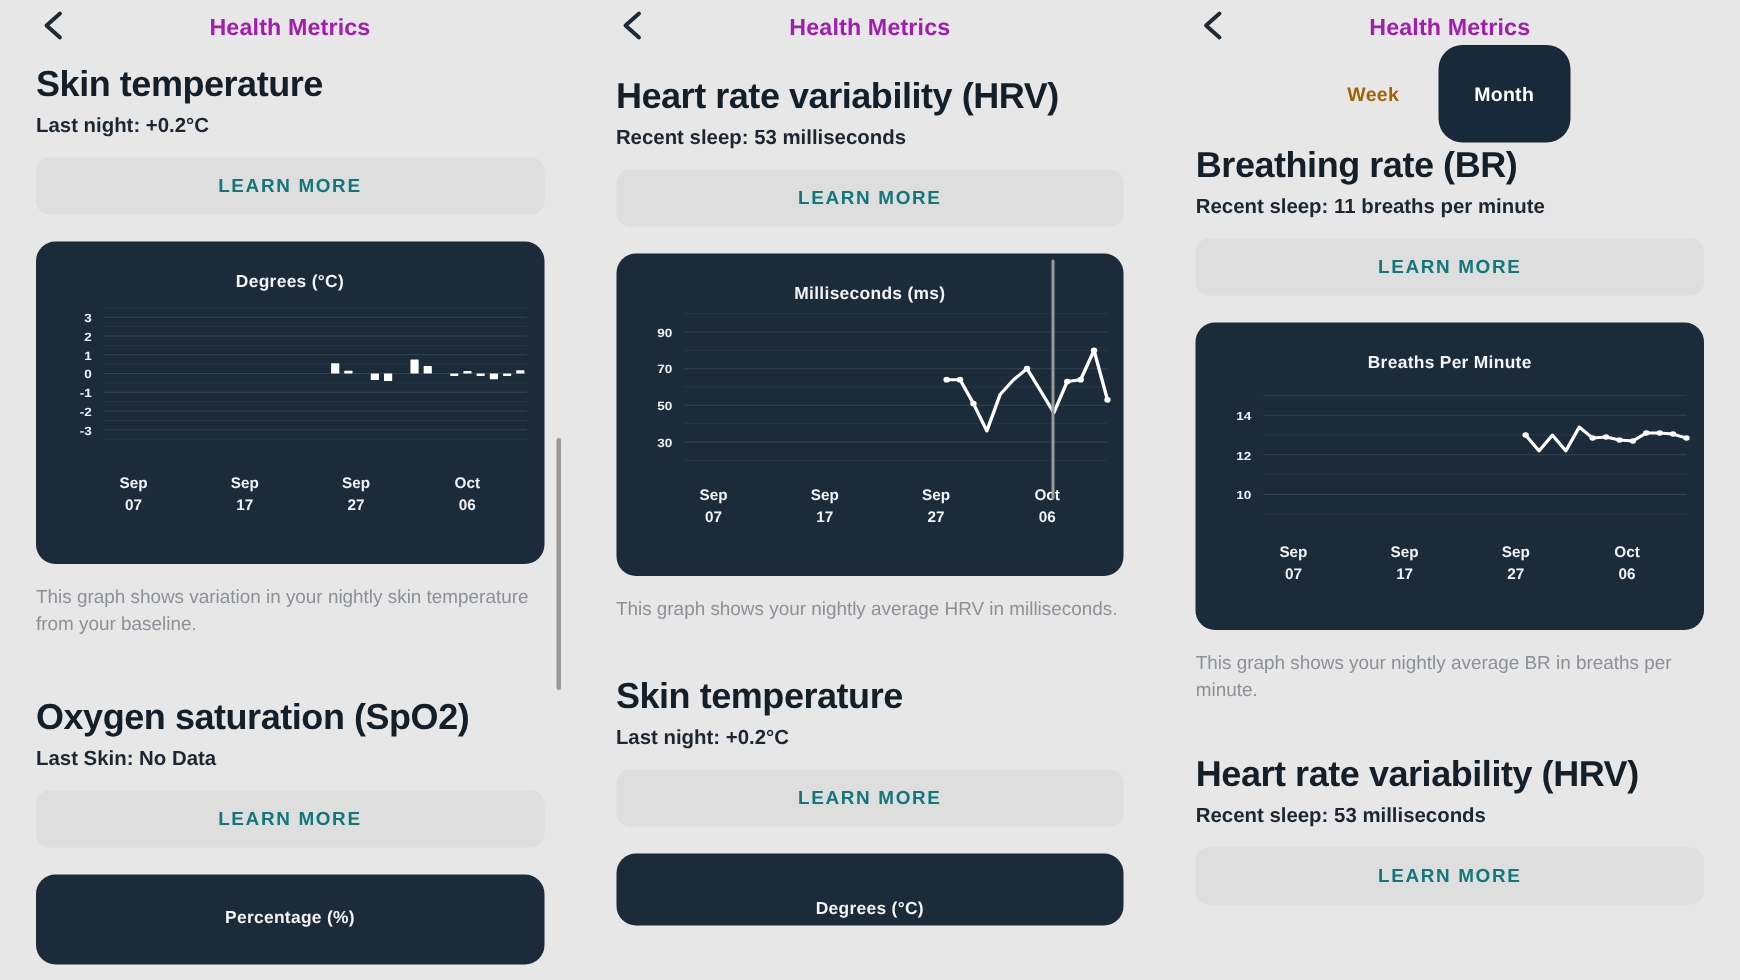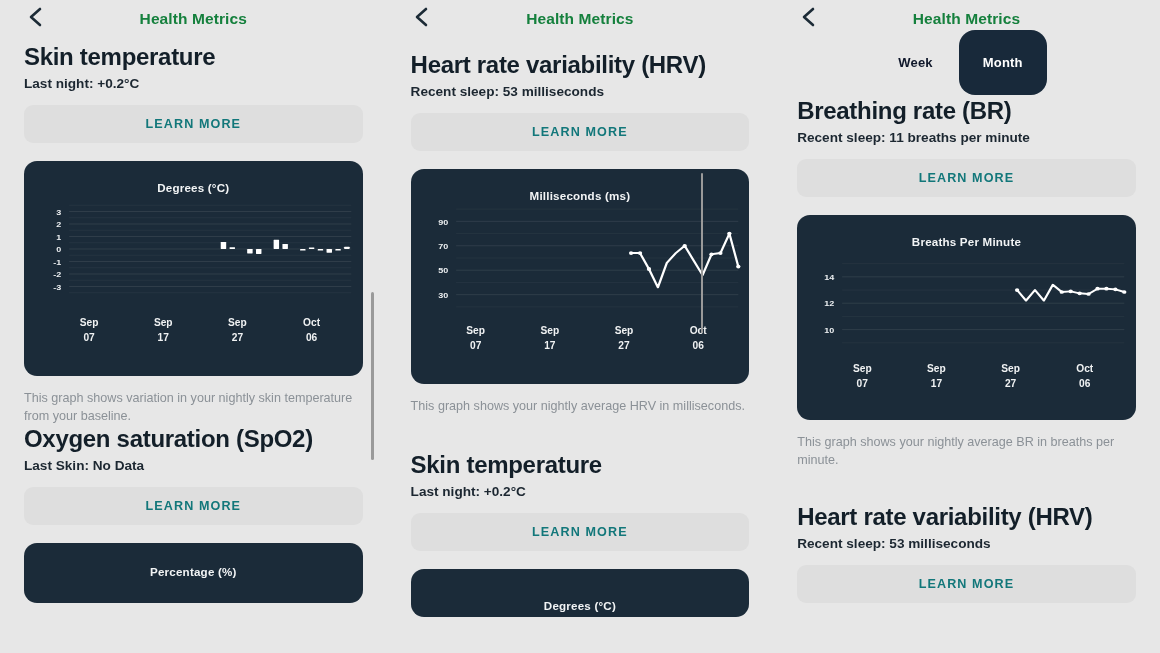"Health Metrics" .topbar-title { color: #15803d -> #a21caf }
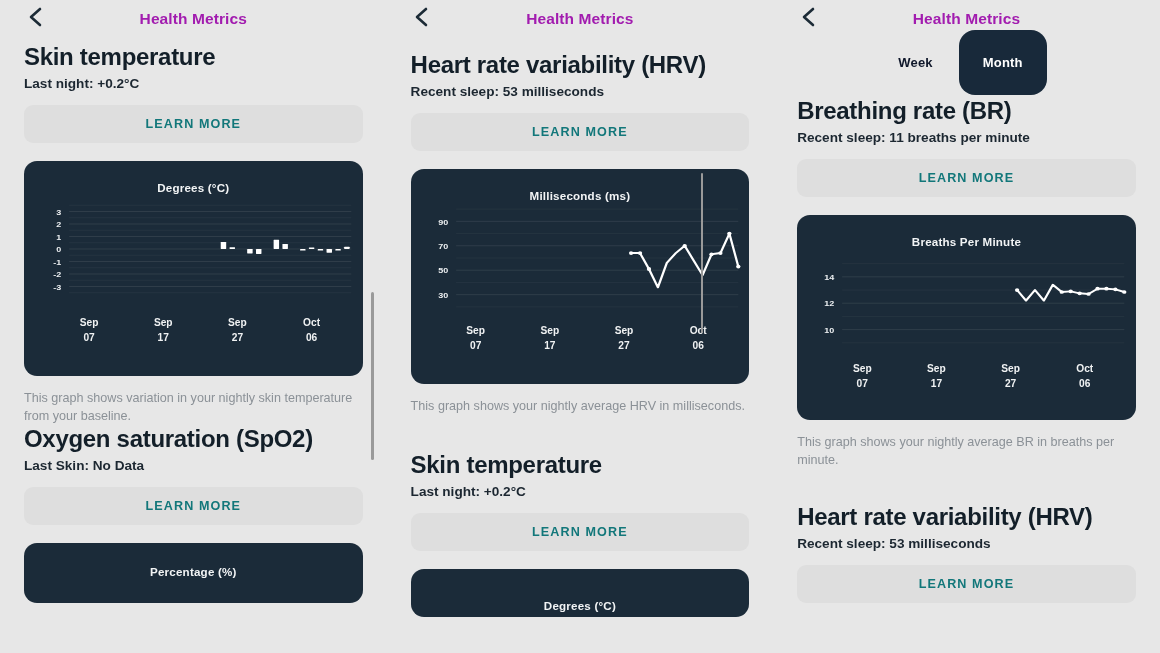"Week" .toggle-opt { color: #0f172a -> #a16207 }
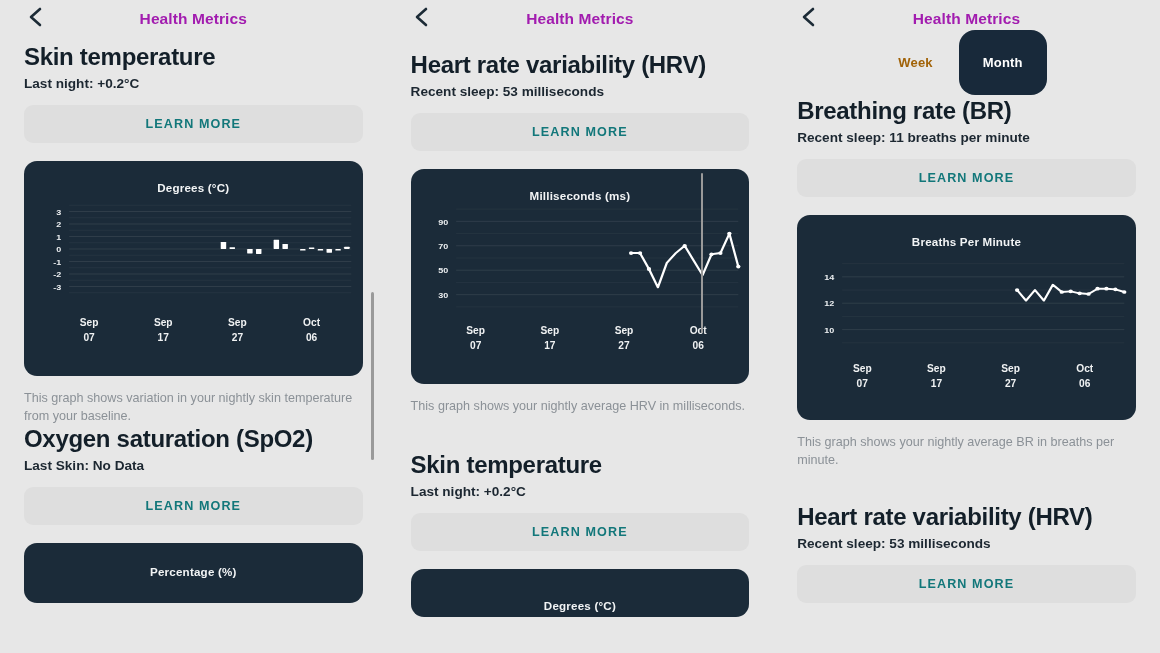"Oxygen saturation (SpO2)" div.section { margin-top: none -> 40px }
